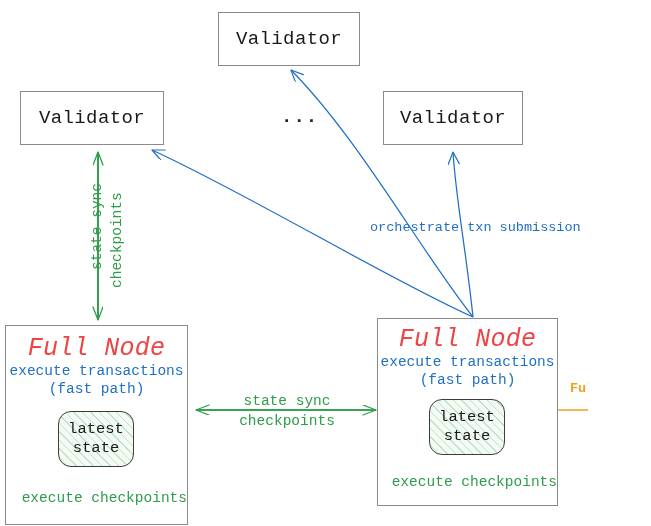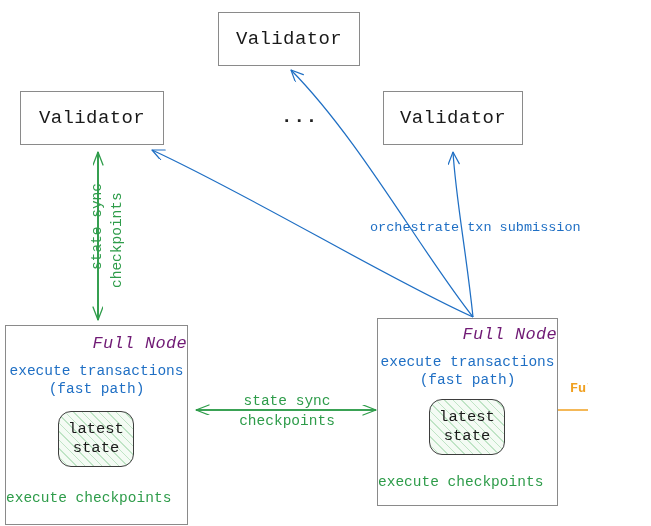"Full Node" .fullnode-title { color: #701a75 -> #ef4444; font-size: 17px -> 25px; text-align: right -> center }
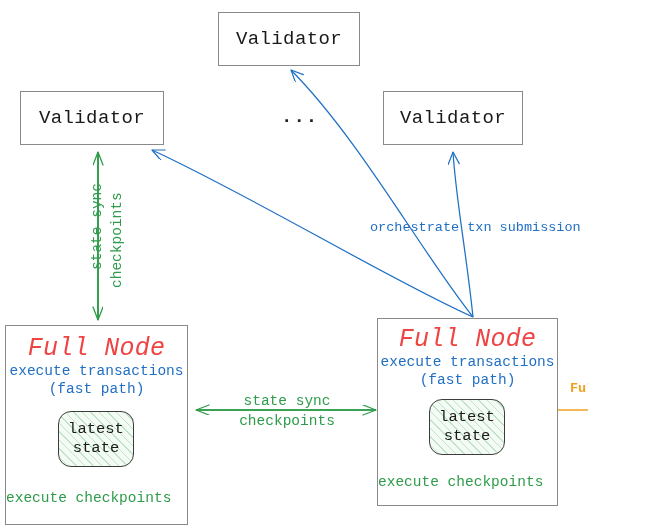"execute checkpoints" .fullnode-green { text-align: left -> right }
